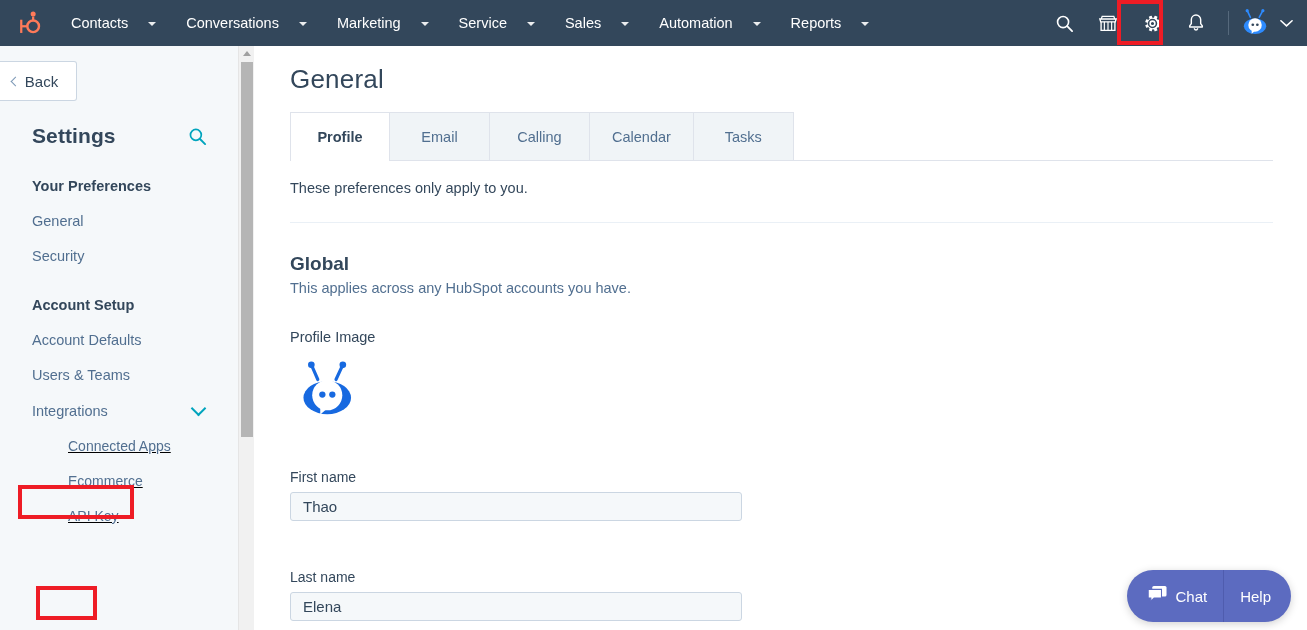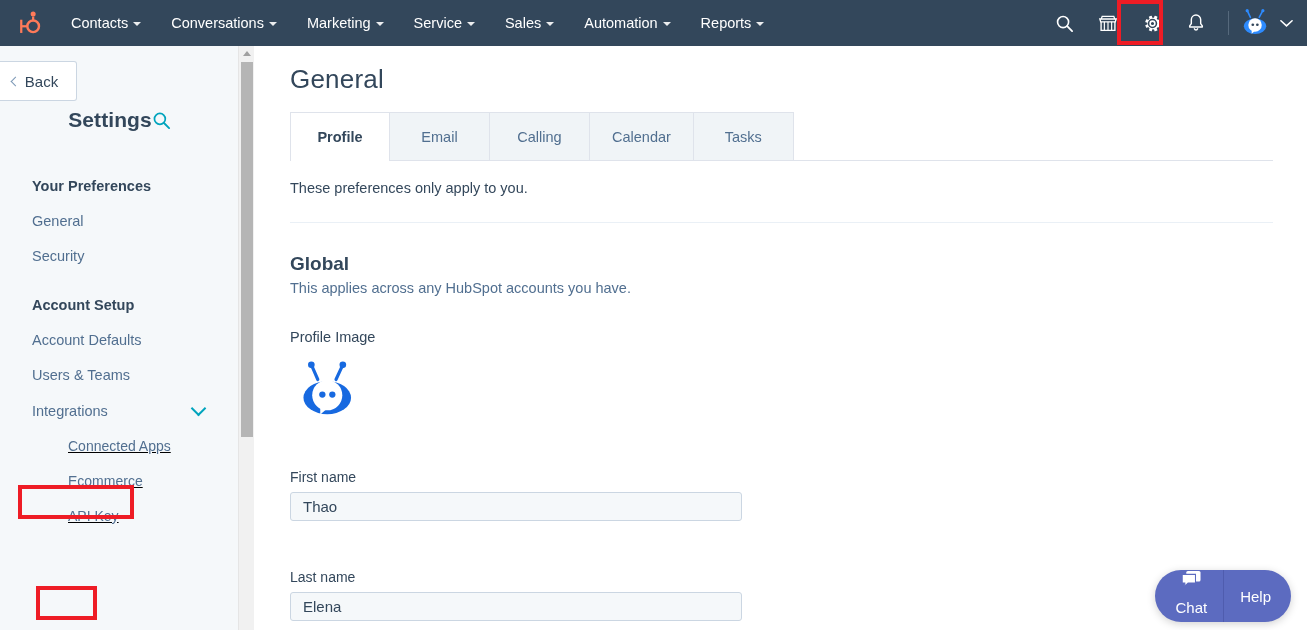"Contacts" .navitem { gap: 5px -> 20px }
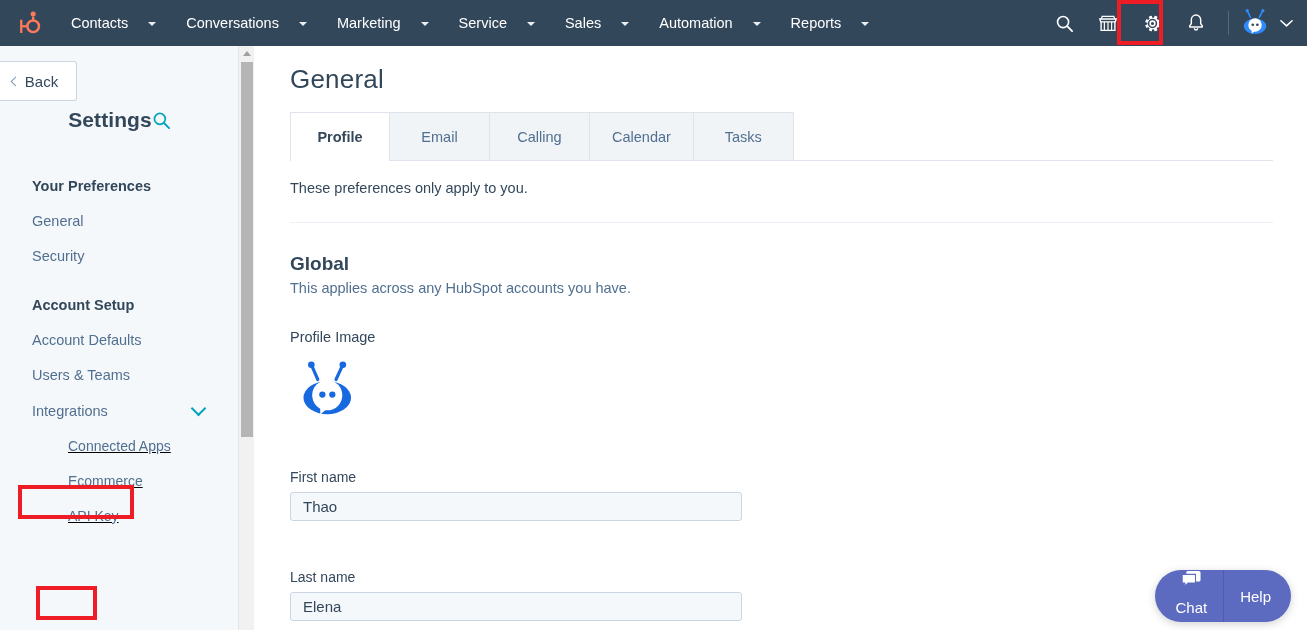"Settings" .settings-head { justify-content: center -> space-between; top: 62px -> 78px }
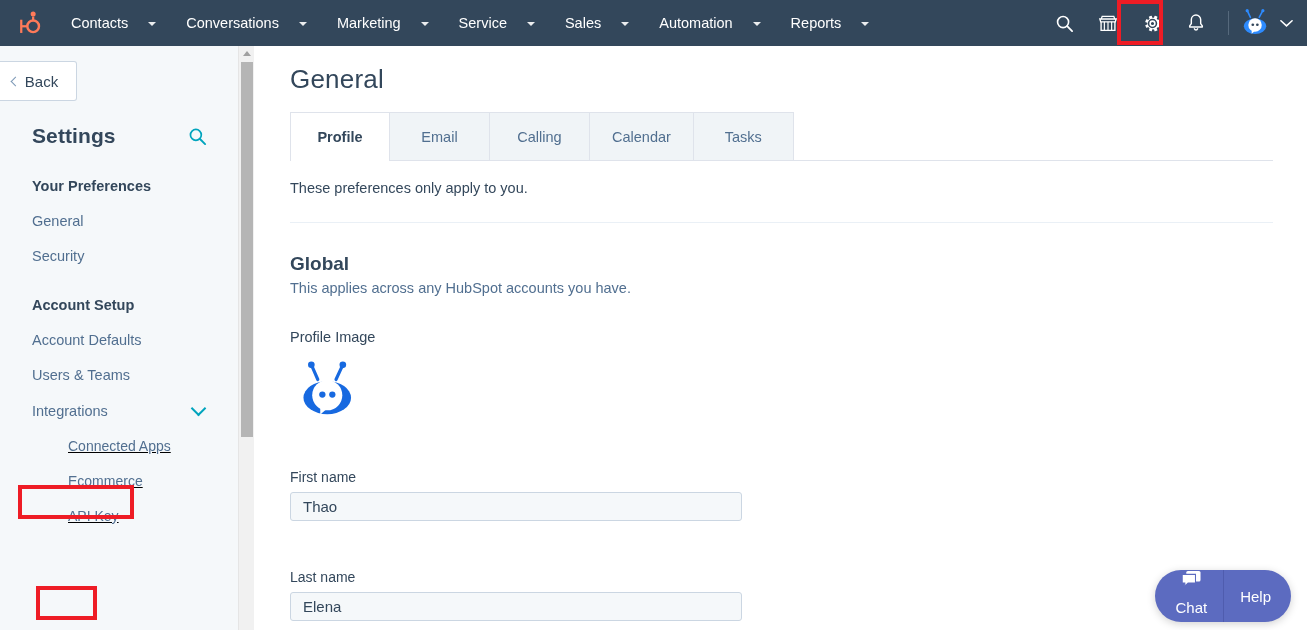"Chat" .chat-part { flex-direction: column -> none }
